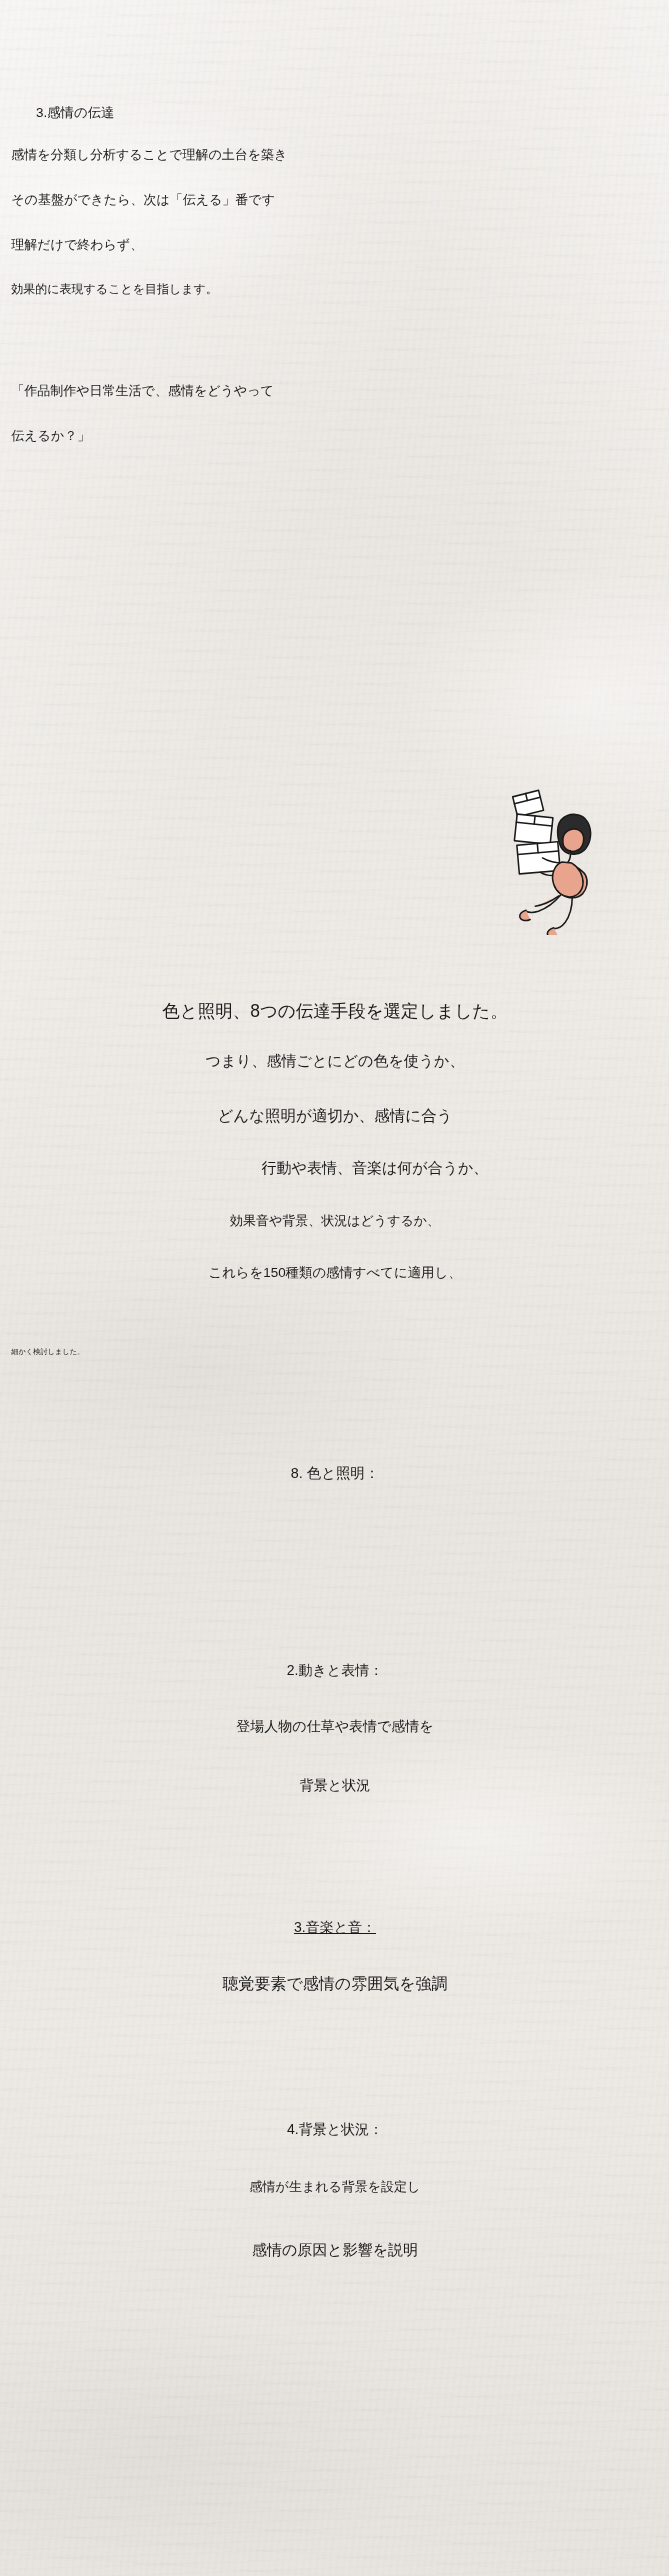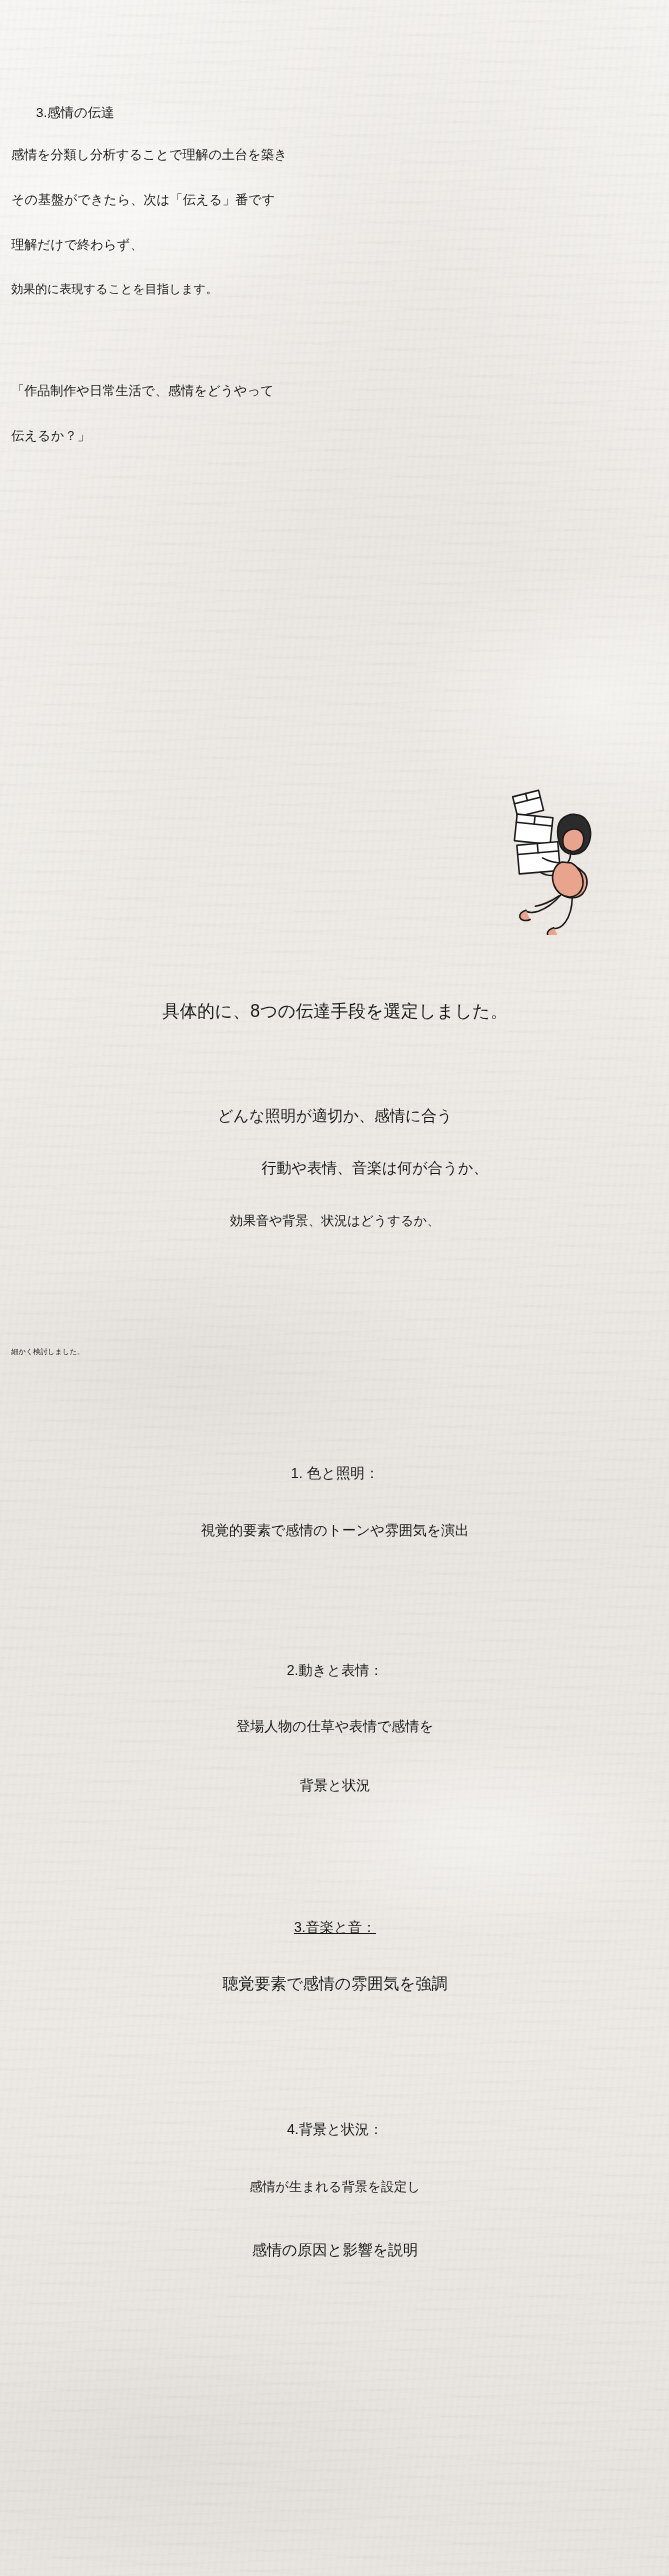"具体的に、8つの伝達手段を選定しました。" div.line { text: 具体的に -> 色と照明 }
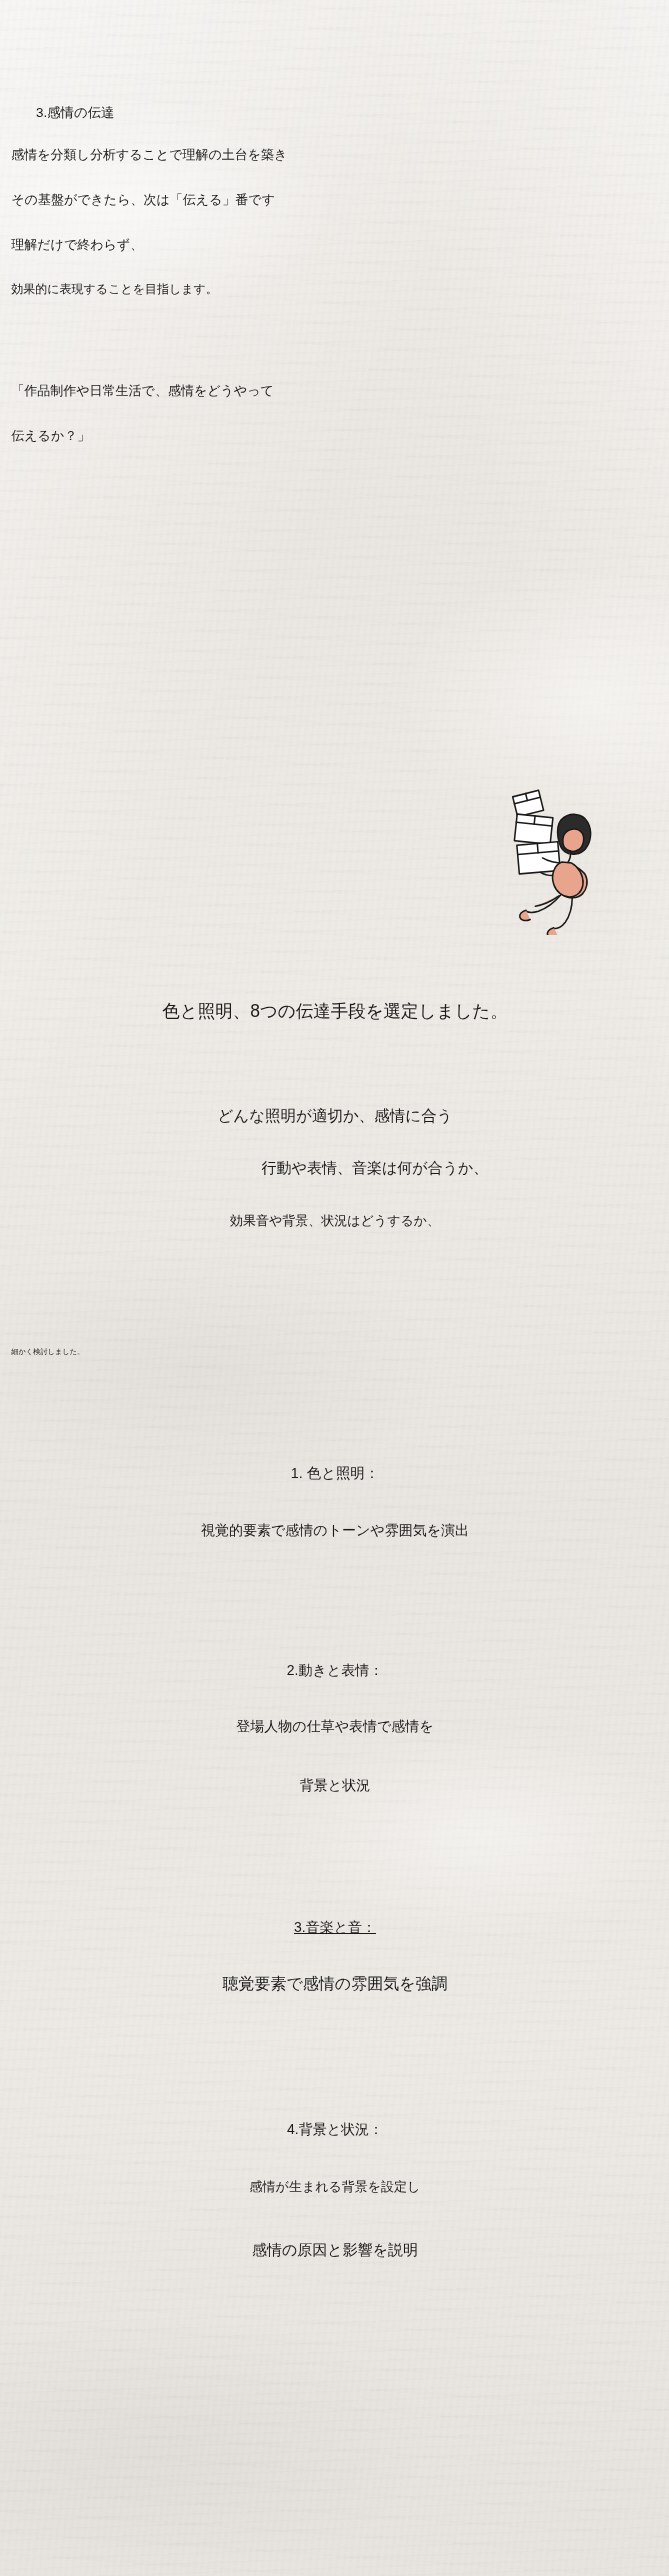"つまり、感情ごとにどの色を使うか、" div.line { html: none -> <div>つまり、感情ごとにどの色を使うか、</div> }
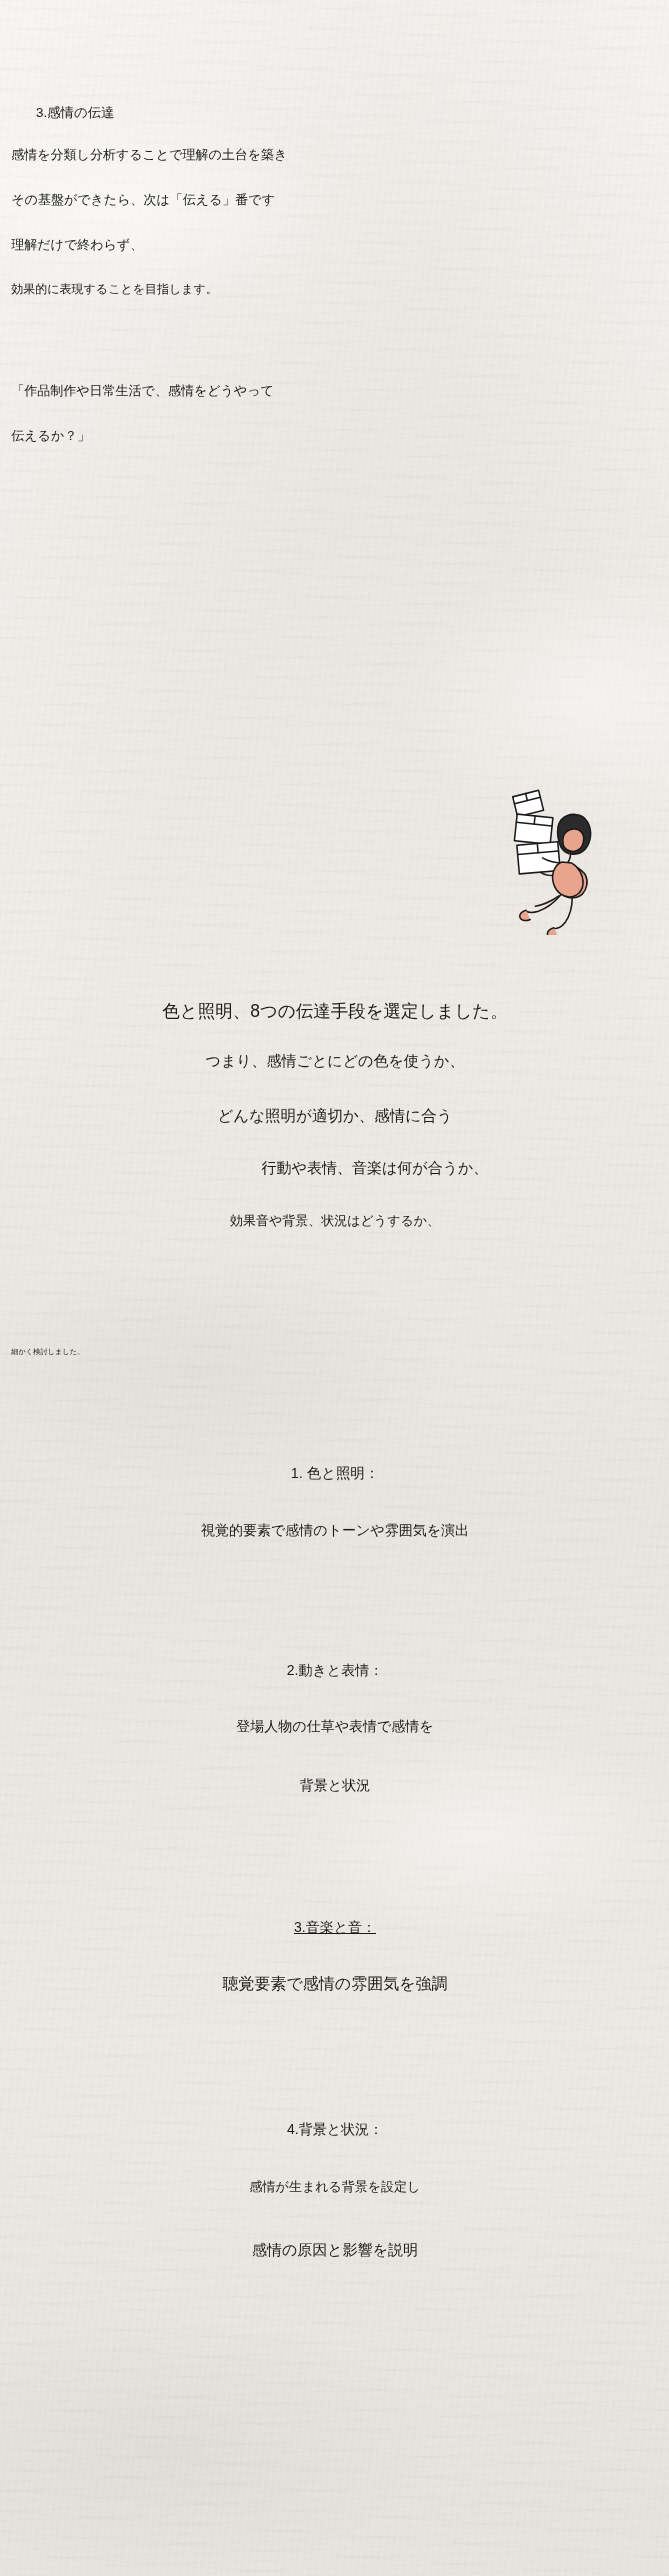"これらを150種類の感情すべてに適用し、" div.line { html: none -> <div>これらを150種類の感情すべてに適用し、</div> }
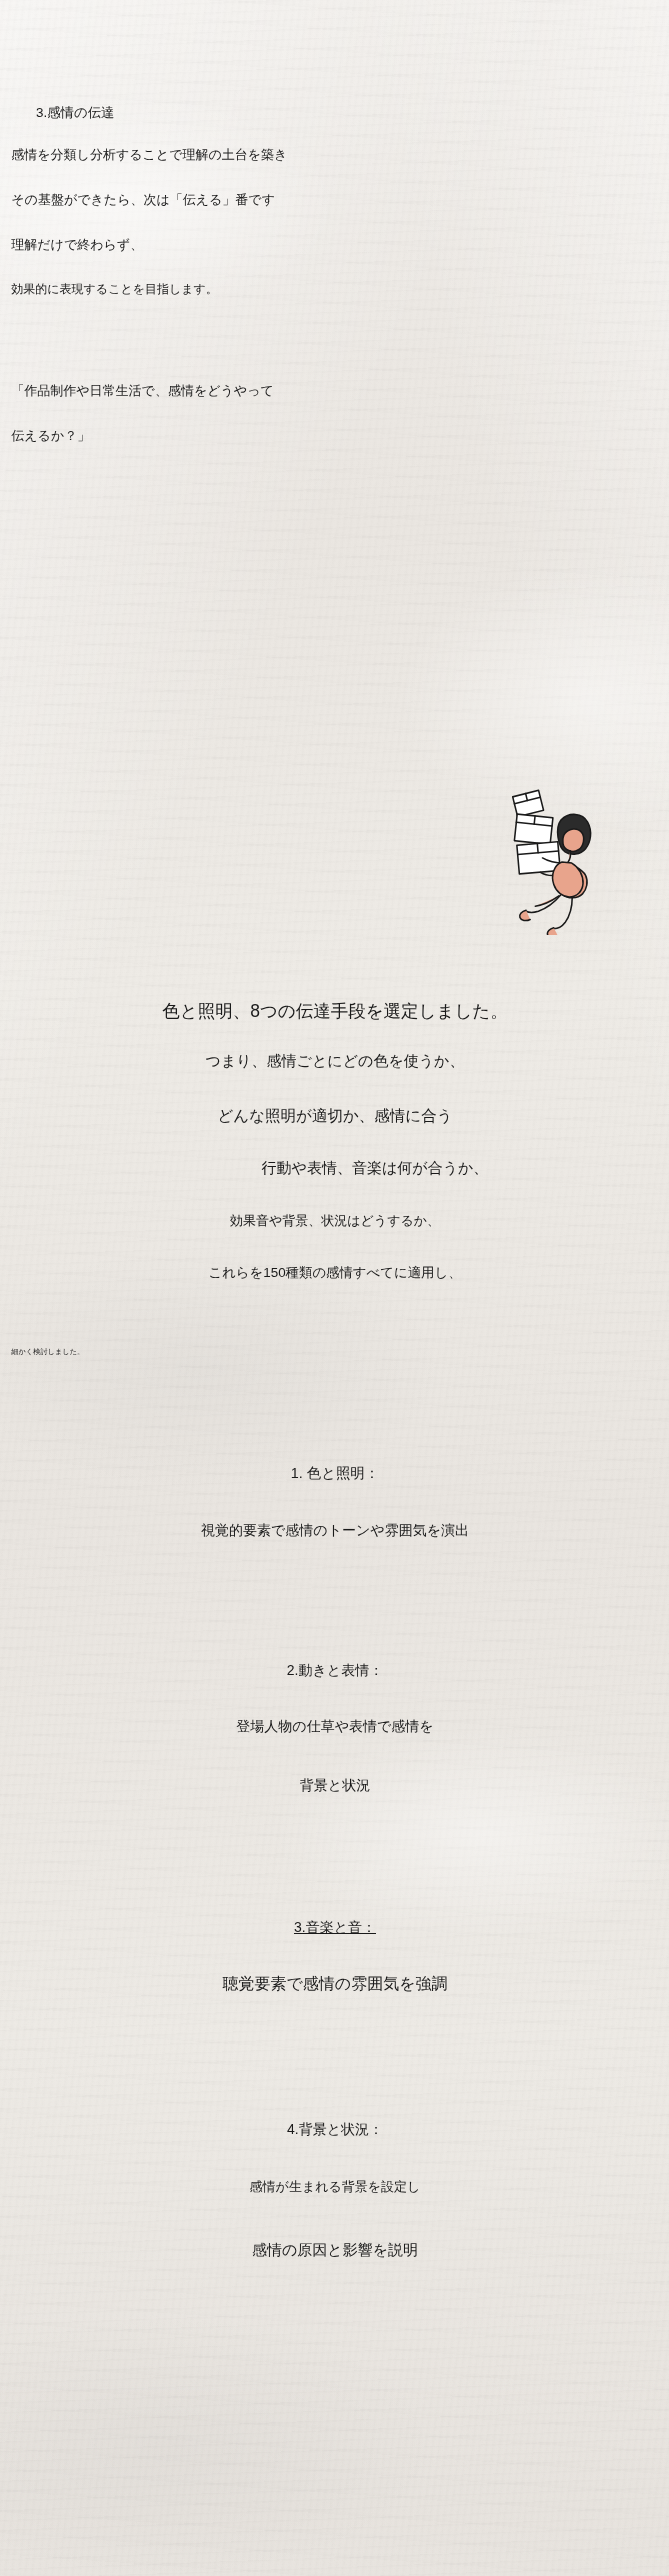"1. 色と照明：" div.line { text: 1 -> 8 }
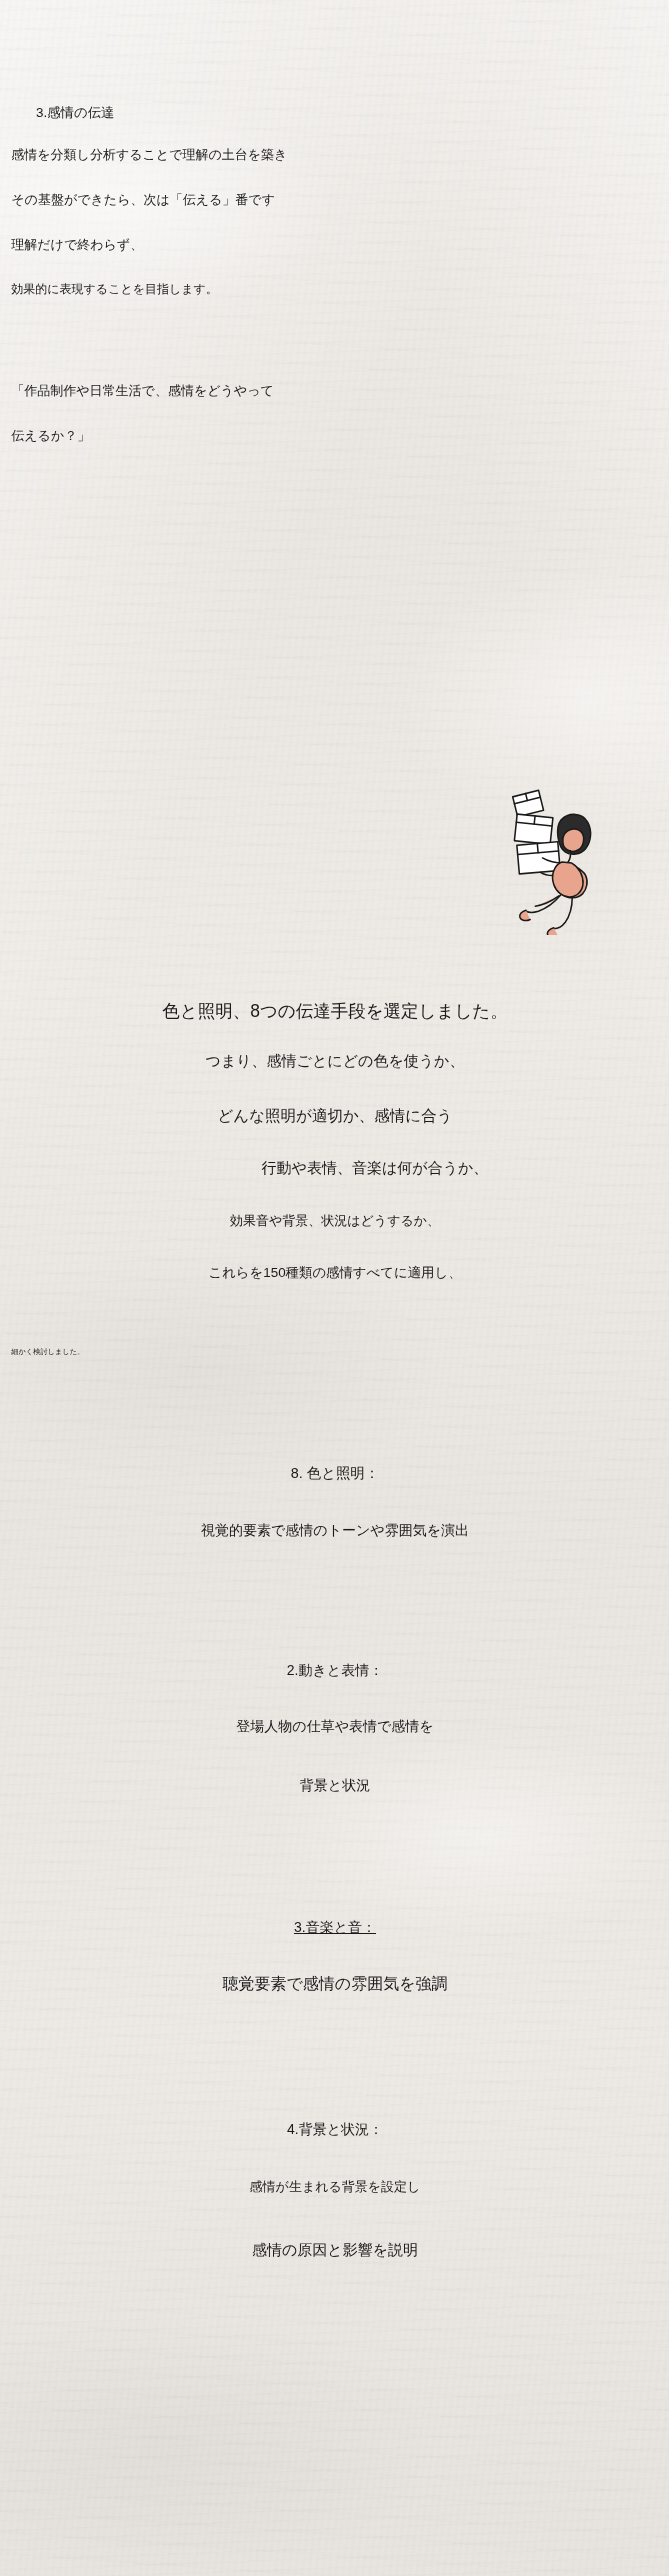"視覚的要素で感情のトーンや雰囲気を演出" div.line { html: <div>視覚的要素で感情のトーンや雰囲気を演出</div> -> none }
